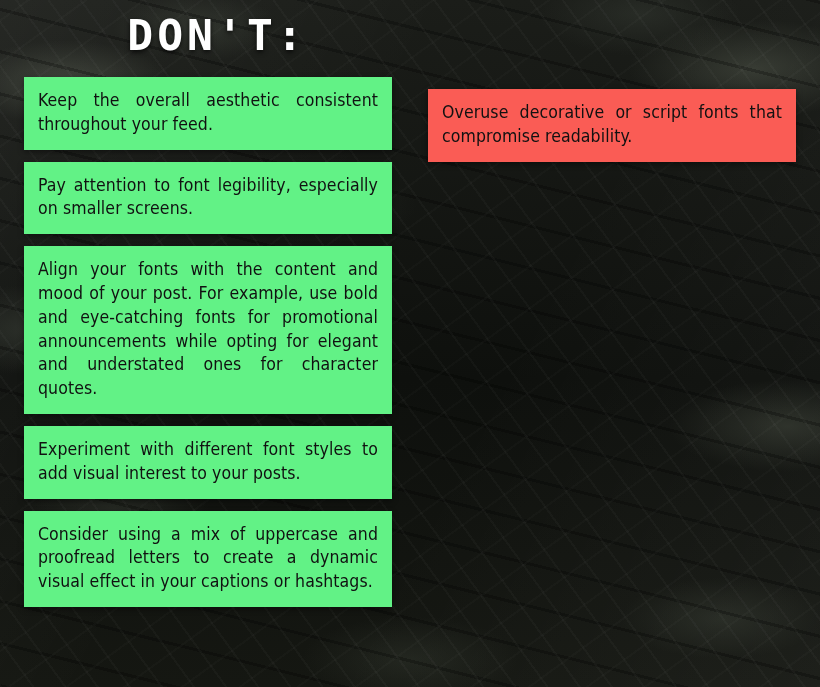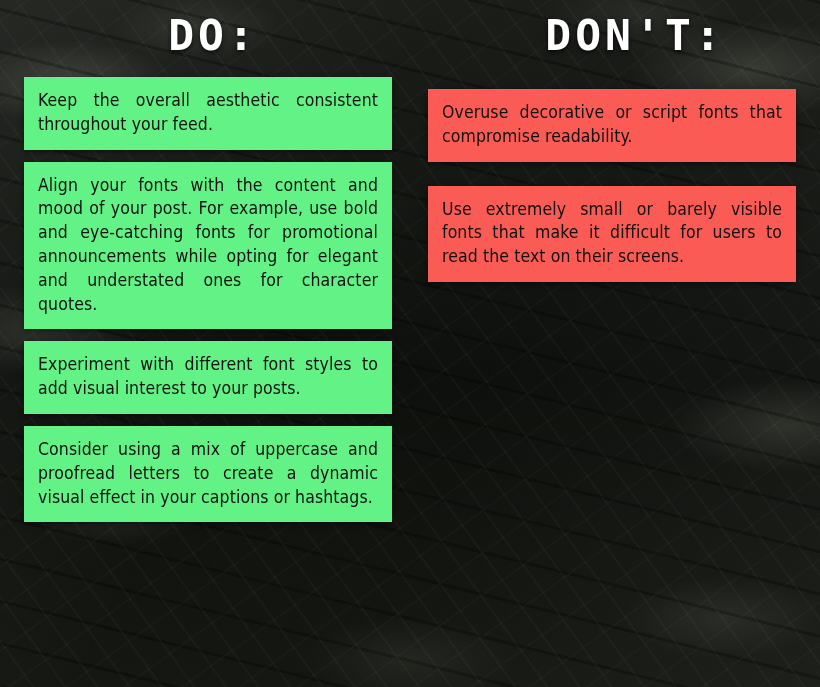"DO:" div.heading { html: <div>DO:</div> -> none }
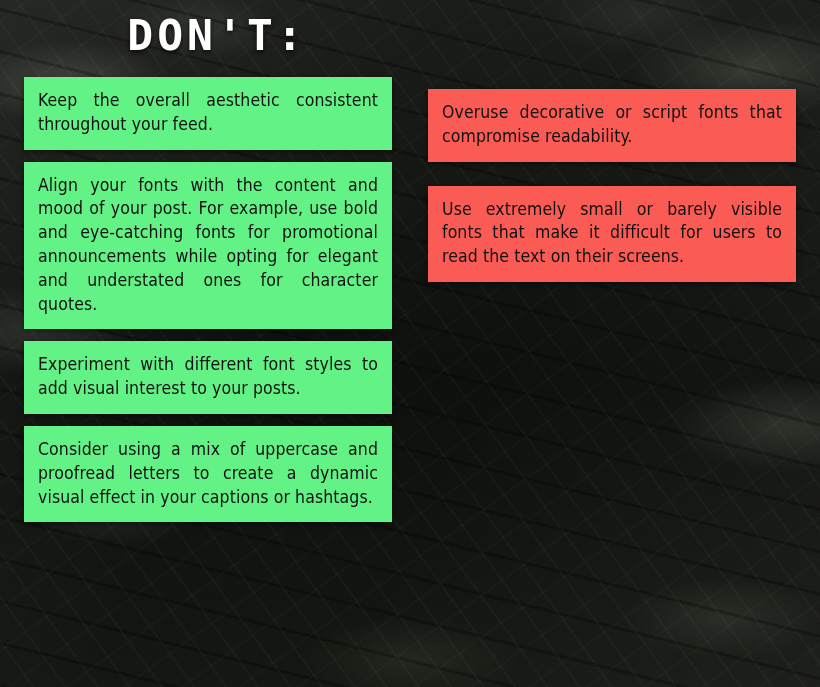"Pay attention to font legibility," div.card { html: none -> <div>Pay attention to font legibility, especially on smaller screens.</div> }
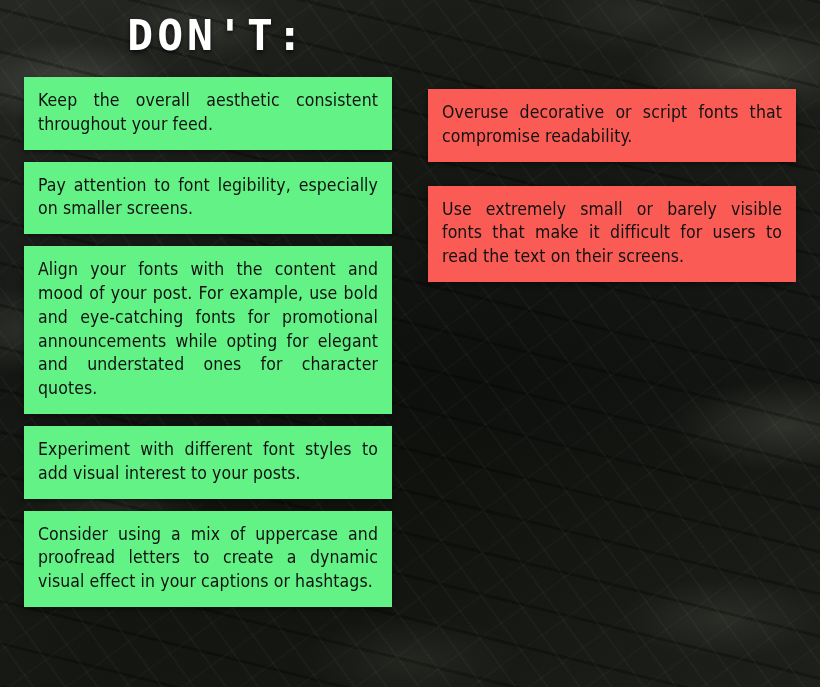"Use extremely small or barely" div.card { html: <div>Use extremely small or barely visible fonts that make it difficult for users to read the text on their screens.</div> -> none }
